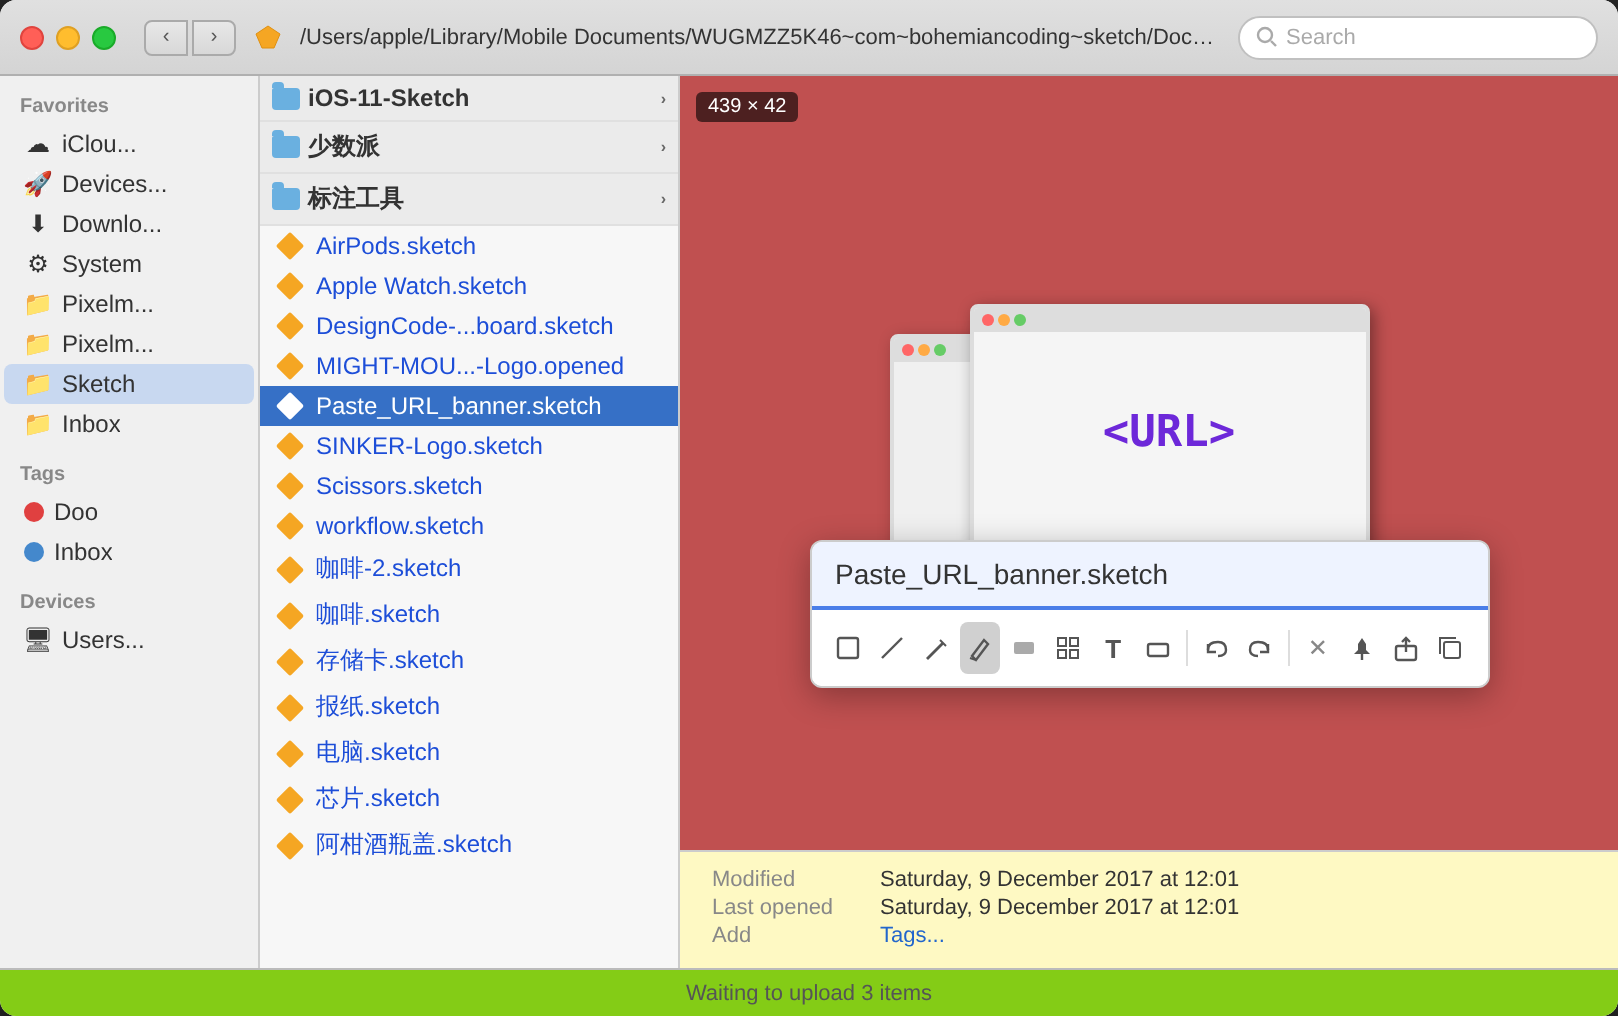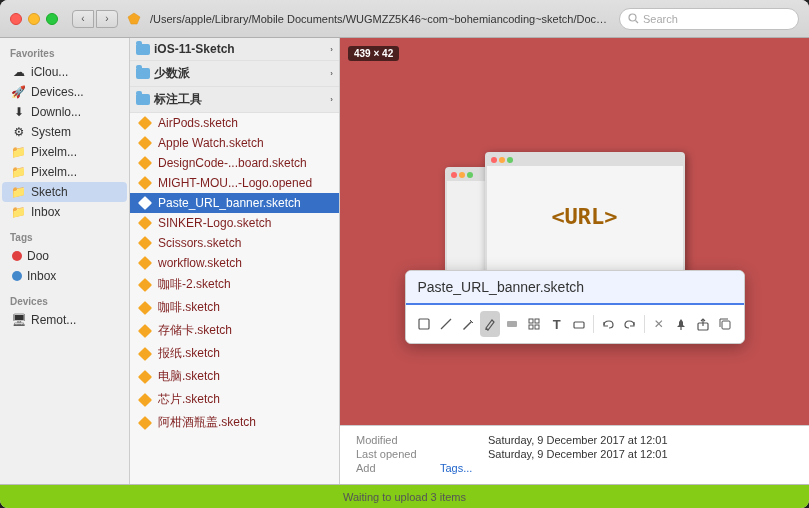"439 × 42" .dimension-badge { font-weight: bold -> none }
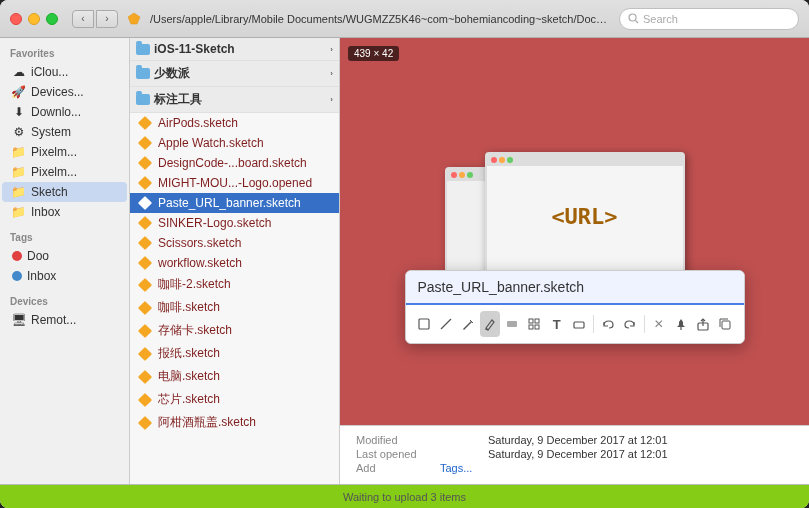"AirPods.sketch" .file-item { color: #7f1d1d -> #1d4ed8 }
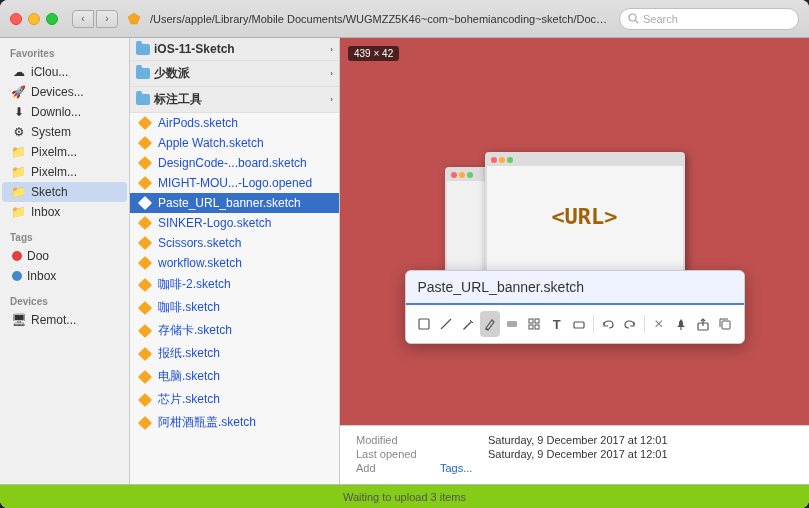"<URL>" .url-text-big { color: #a16207 -> #6d28d9 }
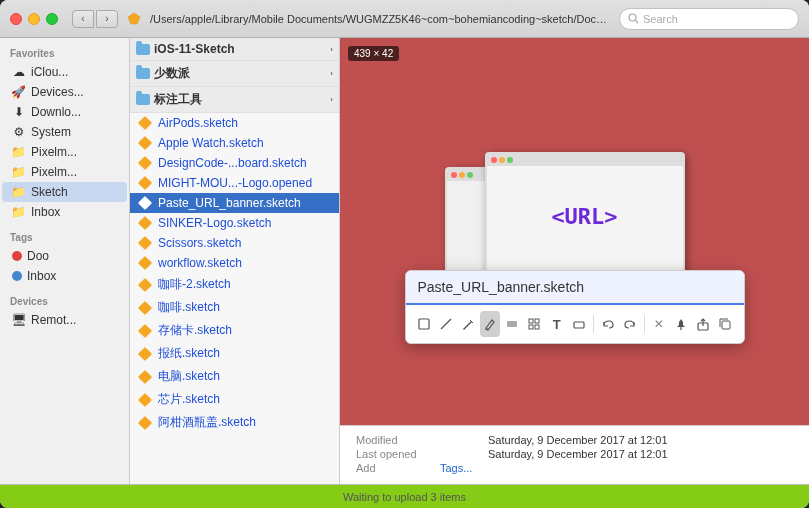"Remot..." span.sidebar-label { text: Remot -> Users }
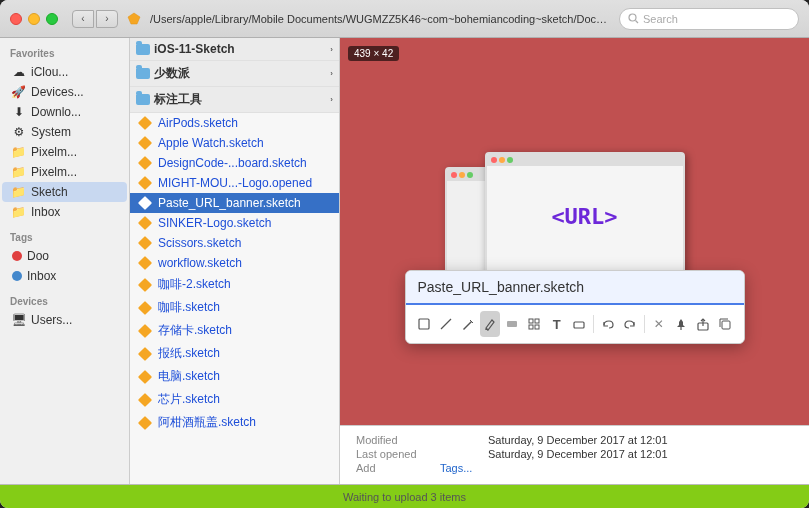"Modified" .info-panel { background: #ffffff -> #fef9c3 }
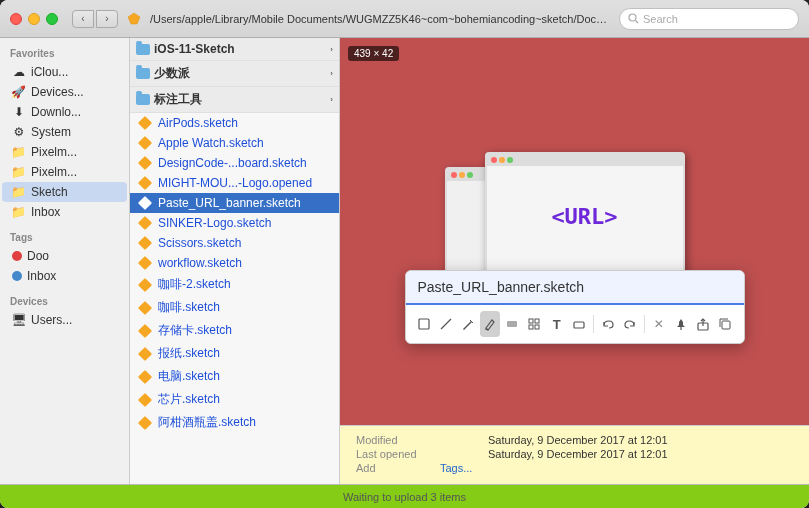"Saturday, 9 December 2017 at" .info-value { margin-left: 48px -> none }
